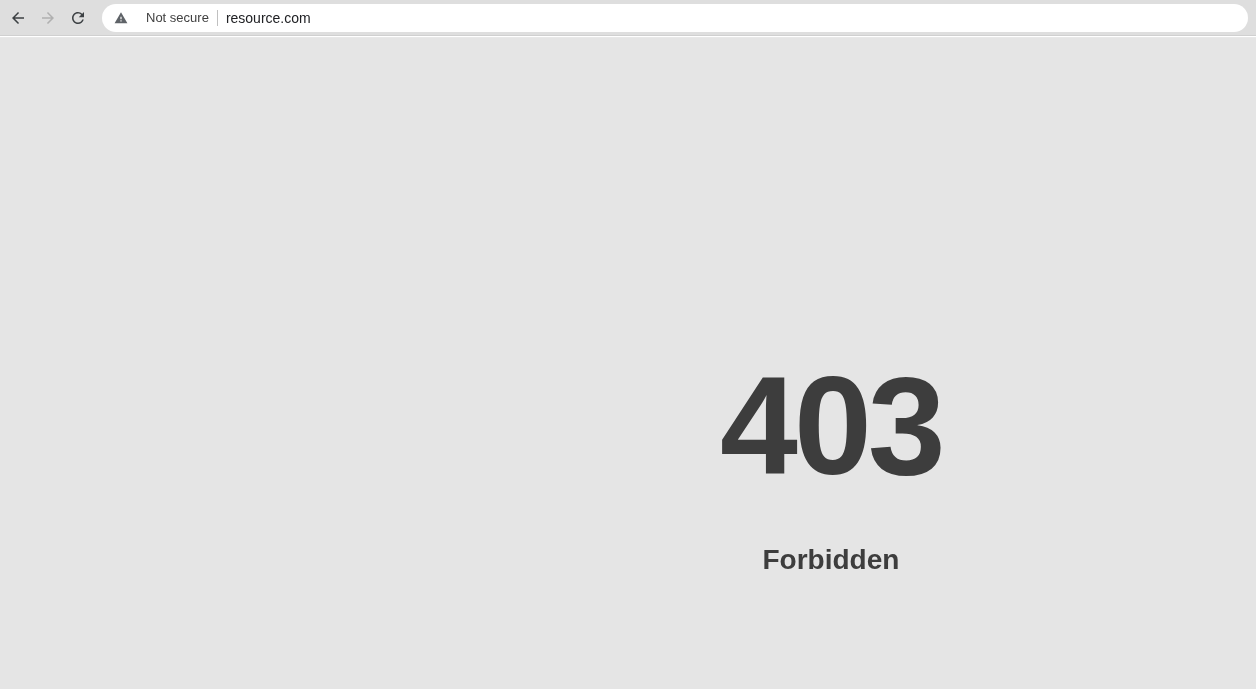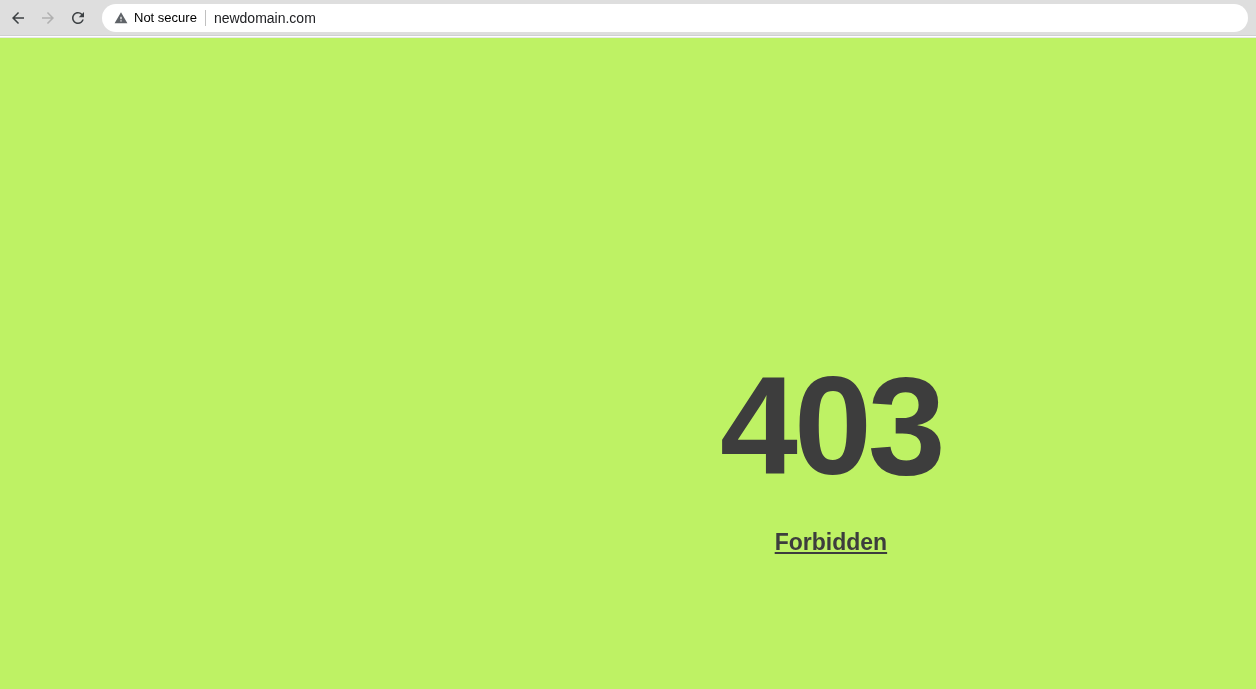"Not secure" .security-indicator { color: #000000 -> #404040; gap: 6px -> 18px }
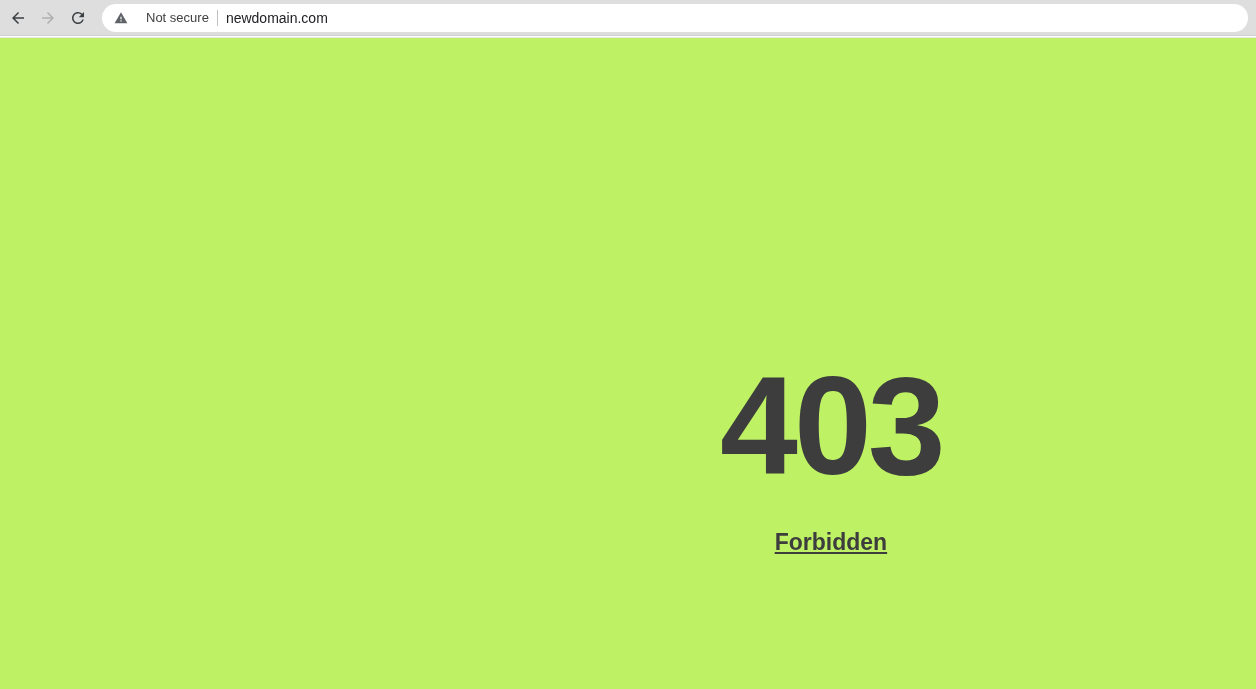"newdomain.com" span.url-text { text: newdomain.com -> resource.com }
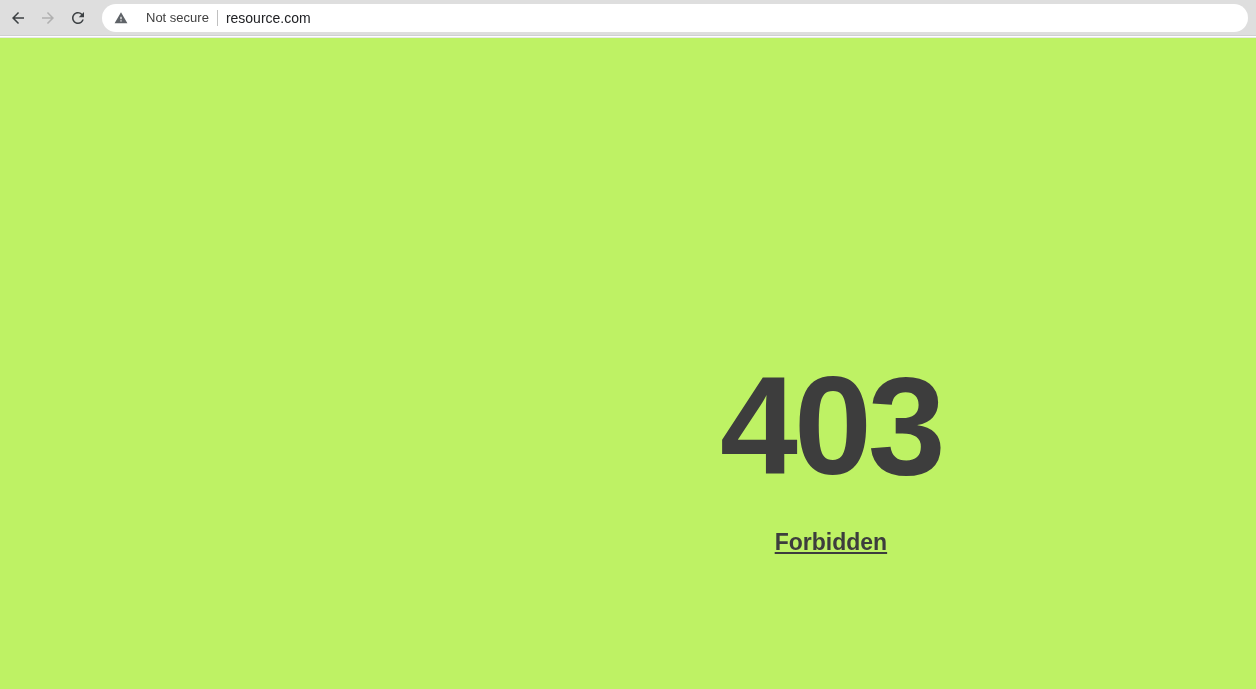"403" .page-content { background: #bef264 -> #e5e5e5 }
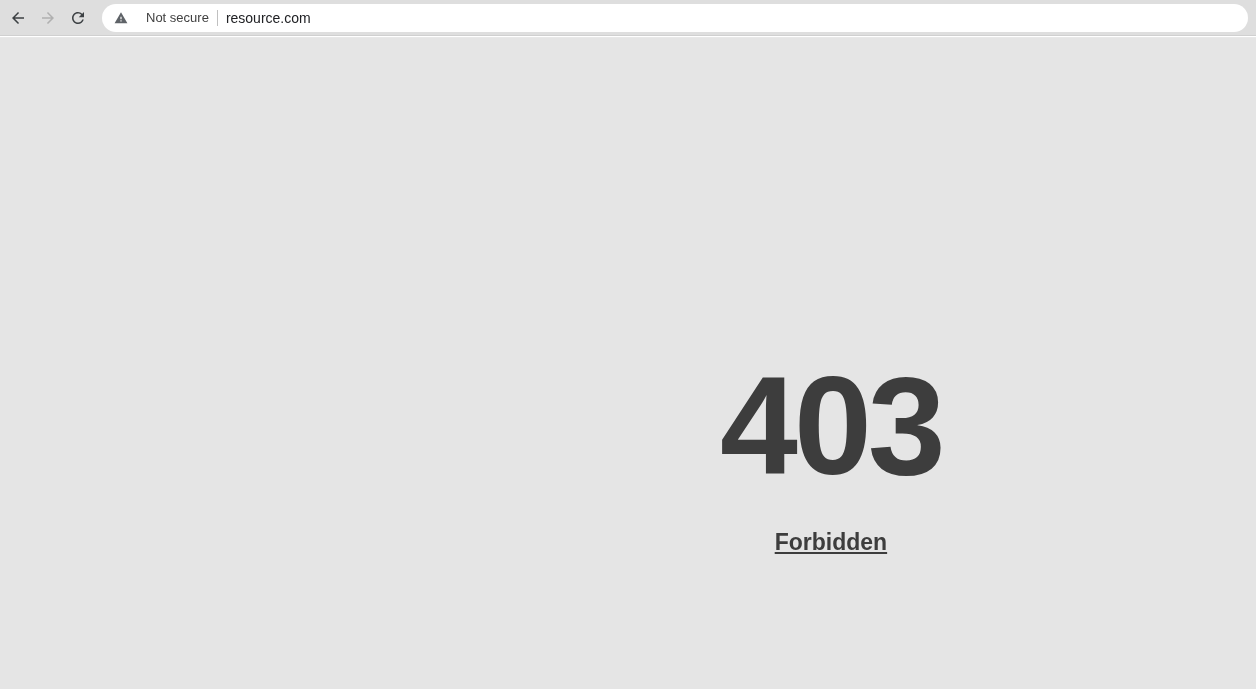"Forbidden" .error-title { font-size: 23px -> 28px; margin-top: 33px -> 48px; text-decoration: underline -> none }
